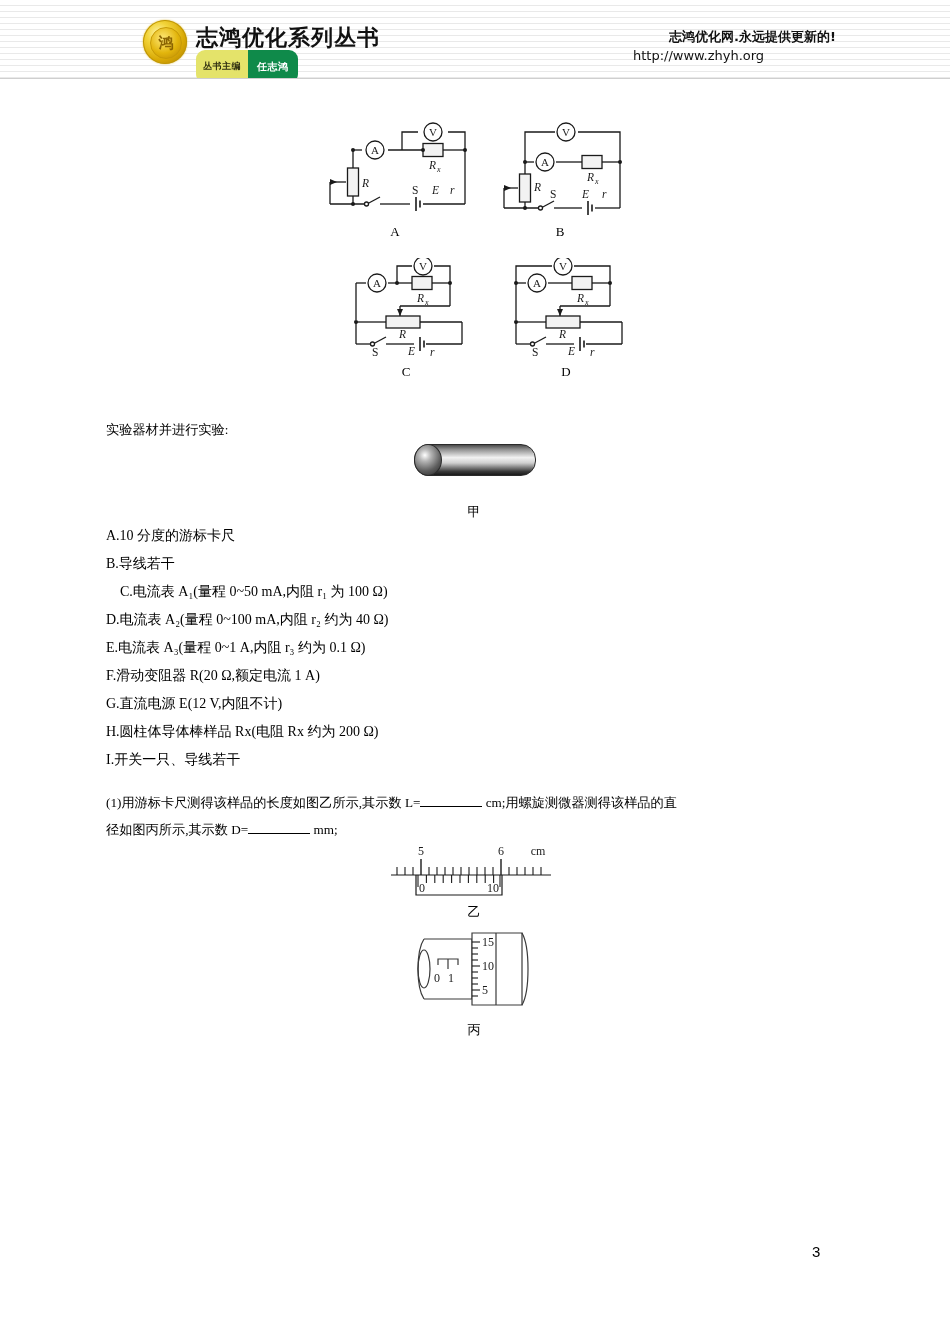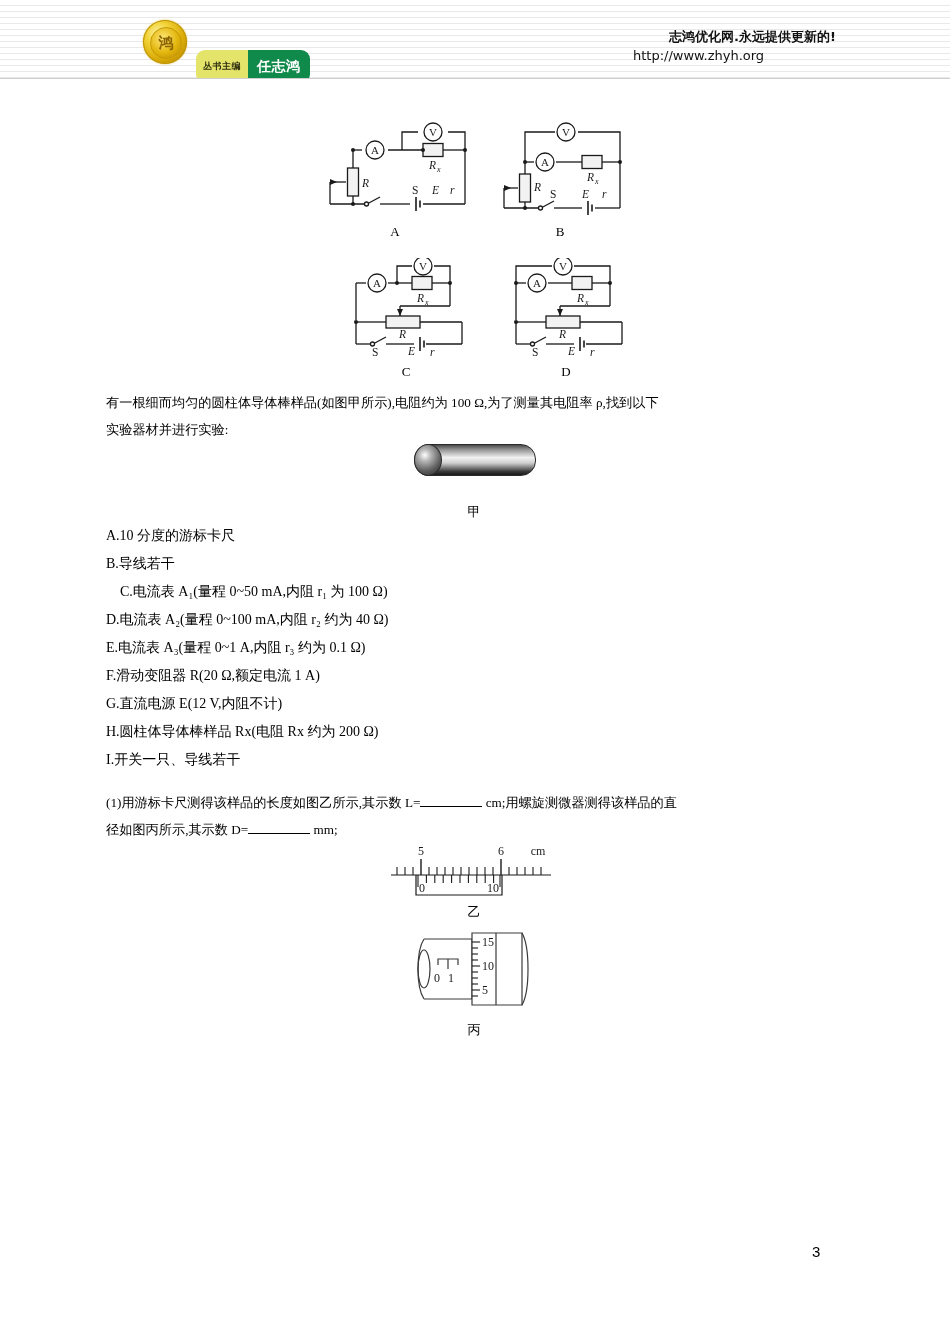"志鸿优化系列丛书" div { html: none -> <div>志鸿优化系列丛书</div> }
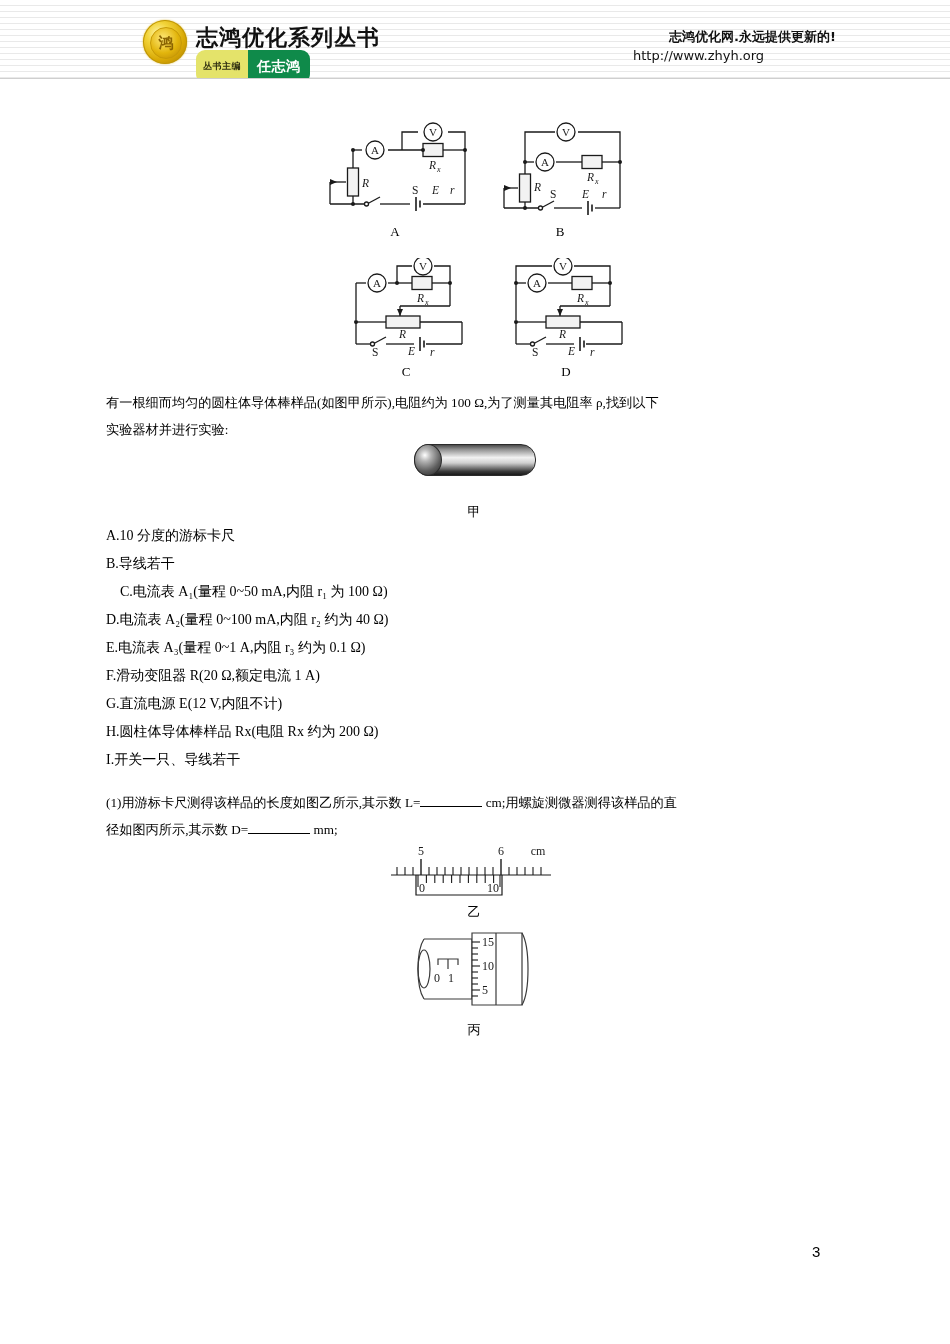"任志鸿" #brand-pill .right { font-size: 14px -> 10px }
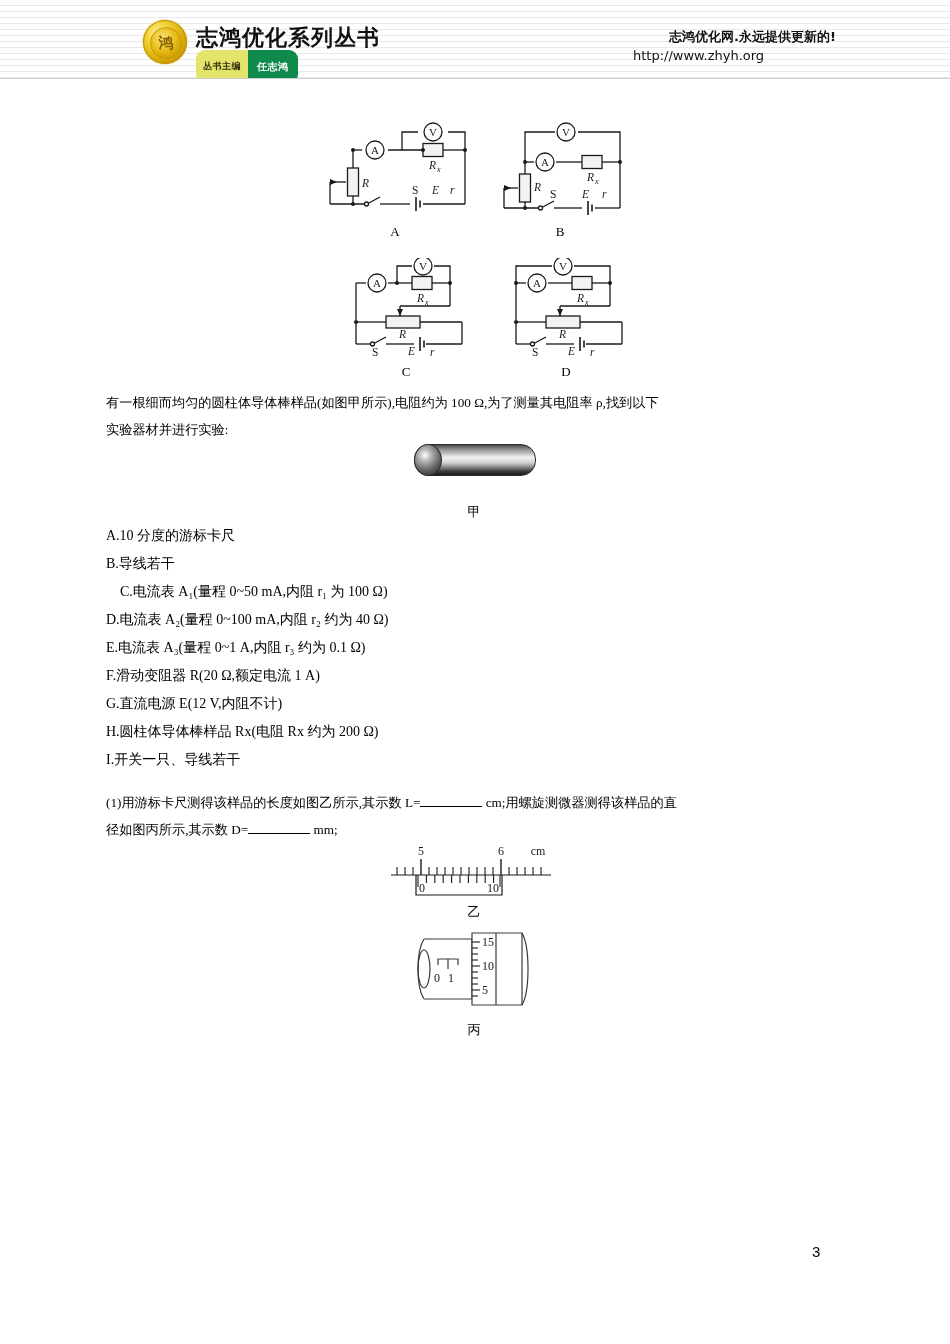"有一根细而均匀的圆柱体导体棒样品(如图甲所示),电阻约为 100" span { html: <span>有一根细而均匀的圆柱体导体棒样品(如图甲所示),电阻约为 100 Ω,为了测量其电阻率 ρ,找到以下</span> -> none }
